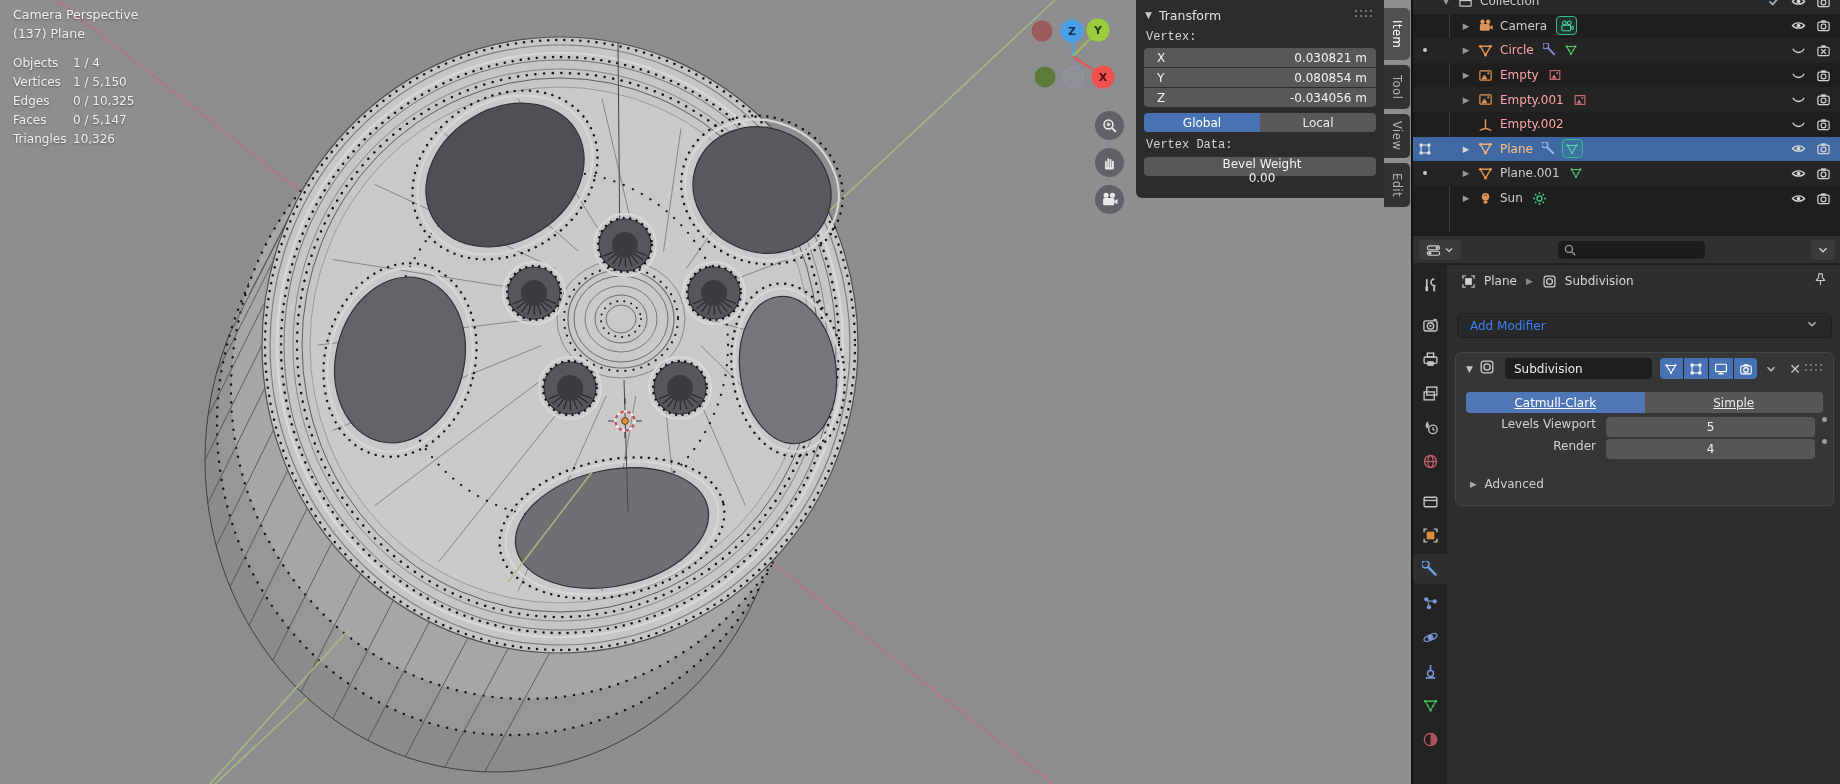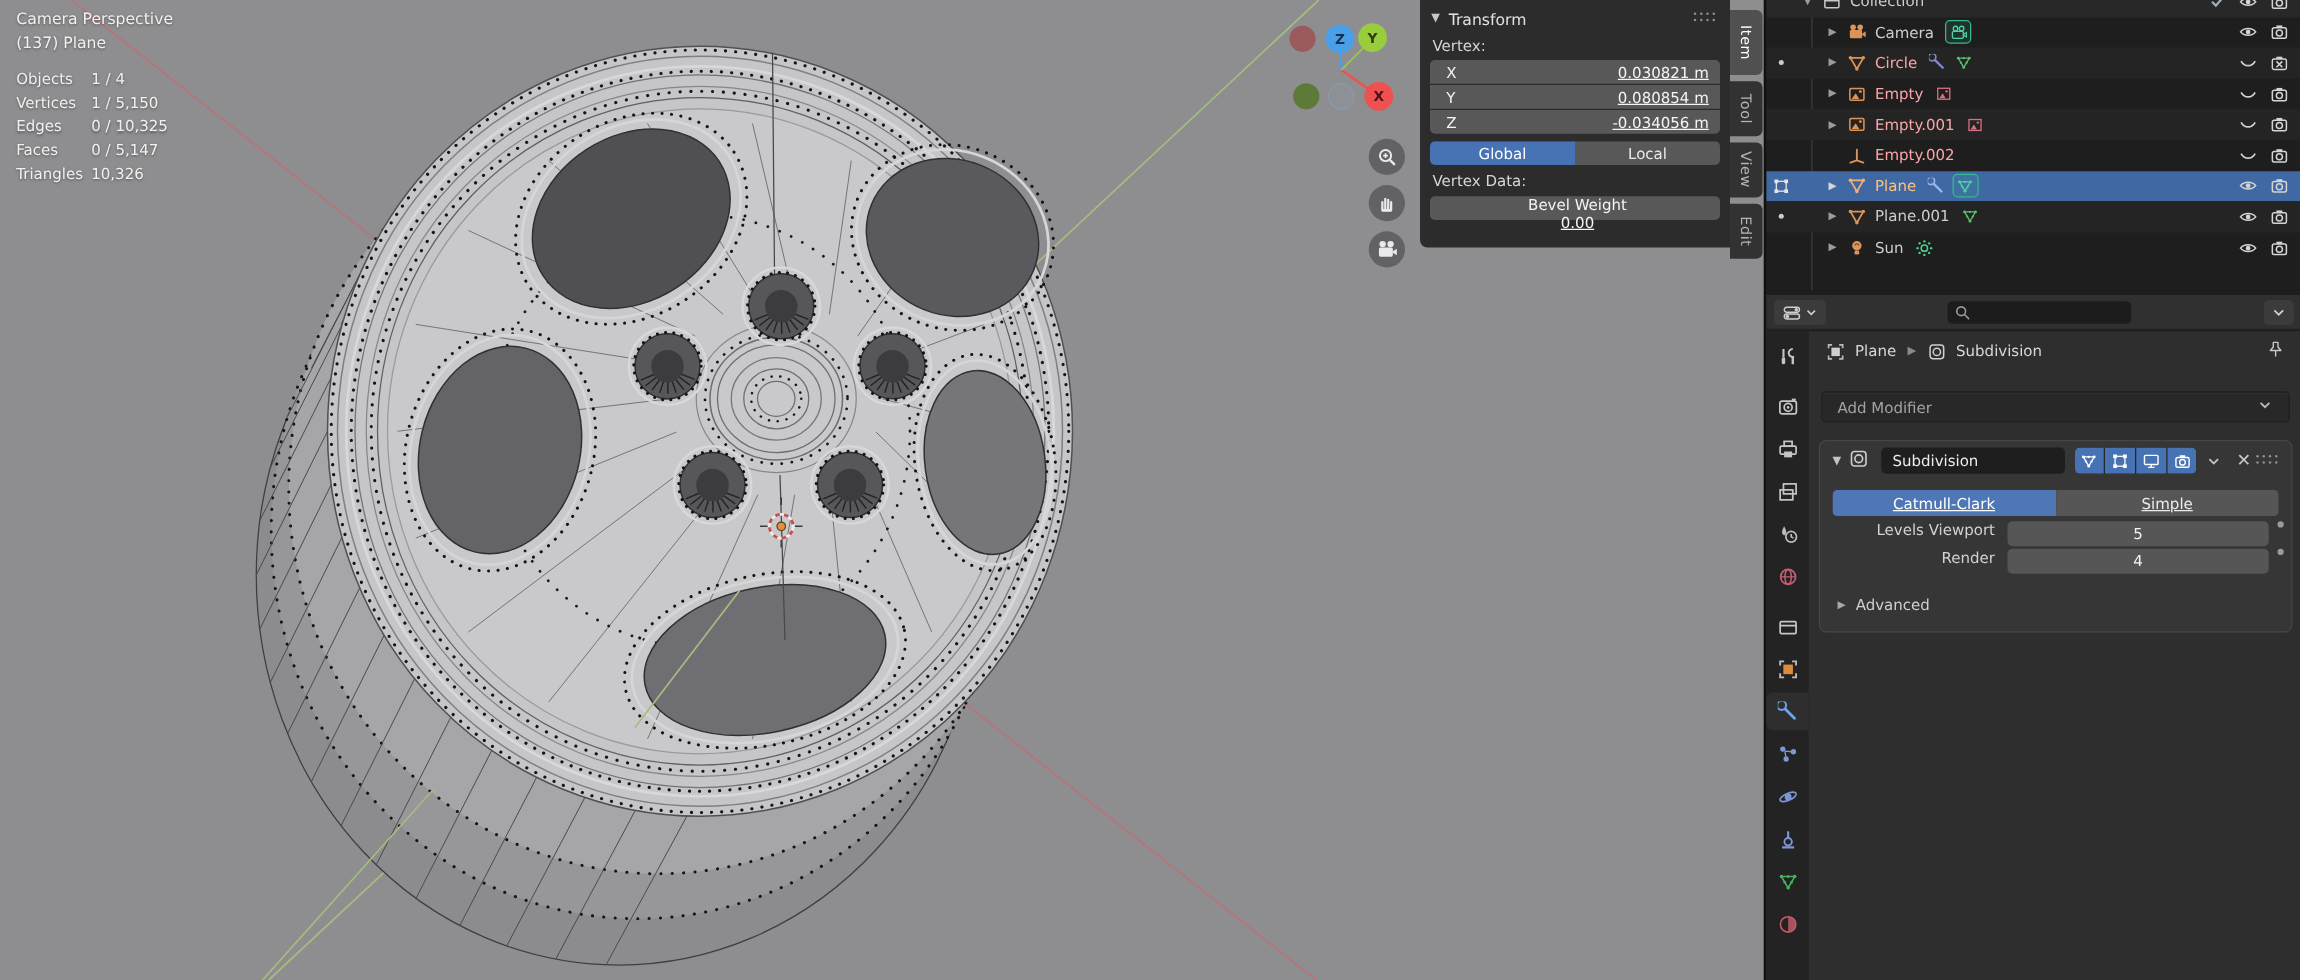"Vertex:" .np-label { font-family: none -> Liberation Mono, monospace }
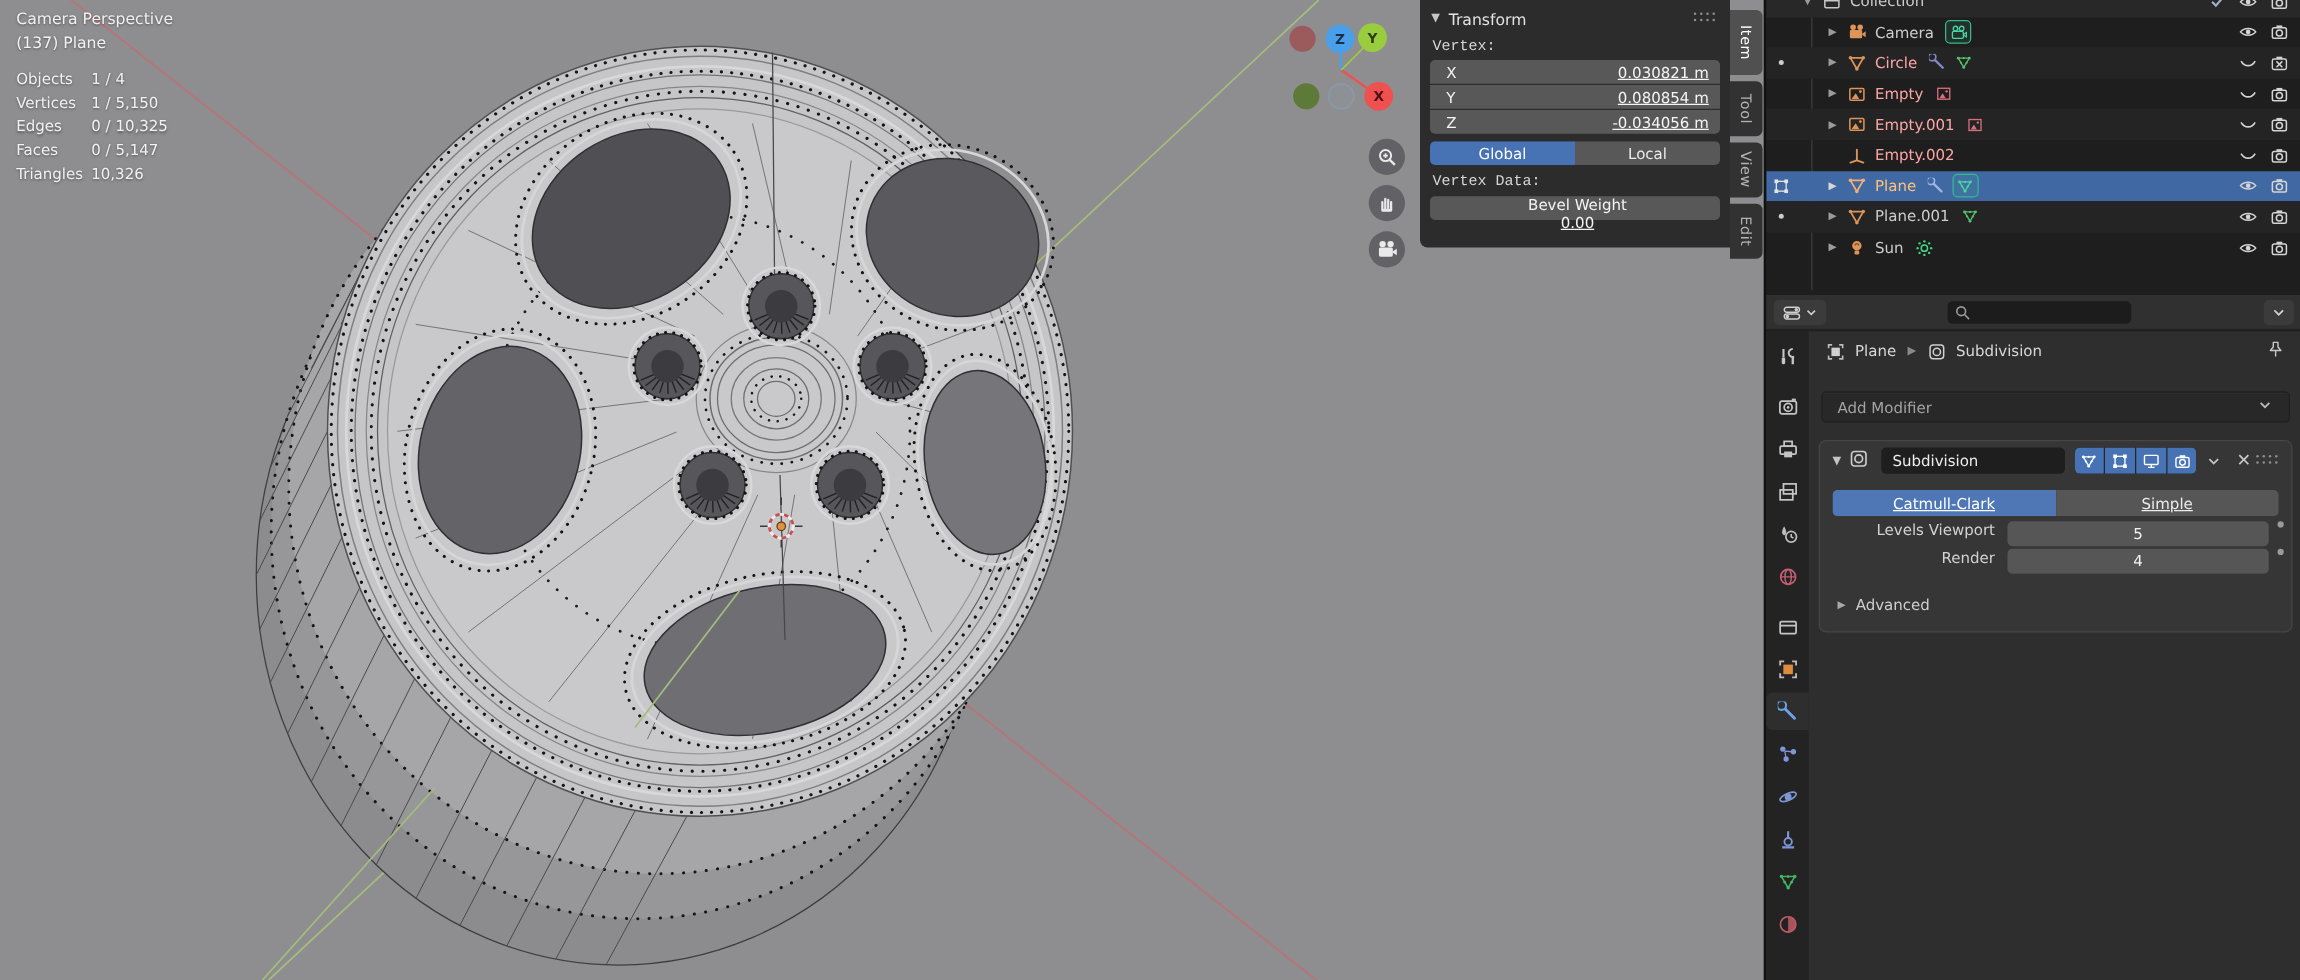"0.030821 m" .np-row .fv { text-decoration: underline -> none }
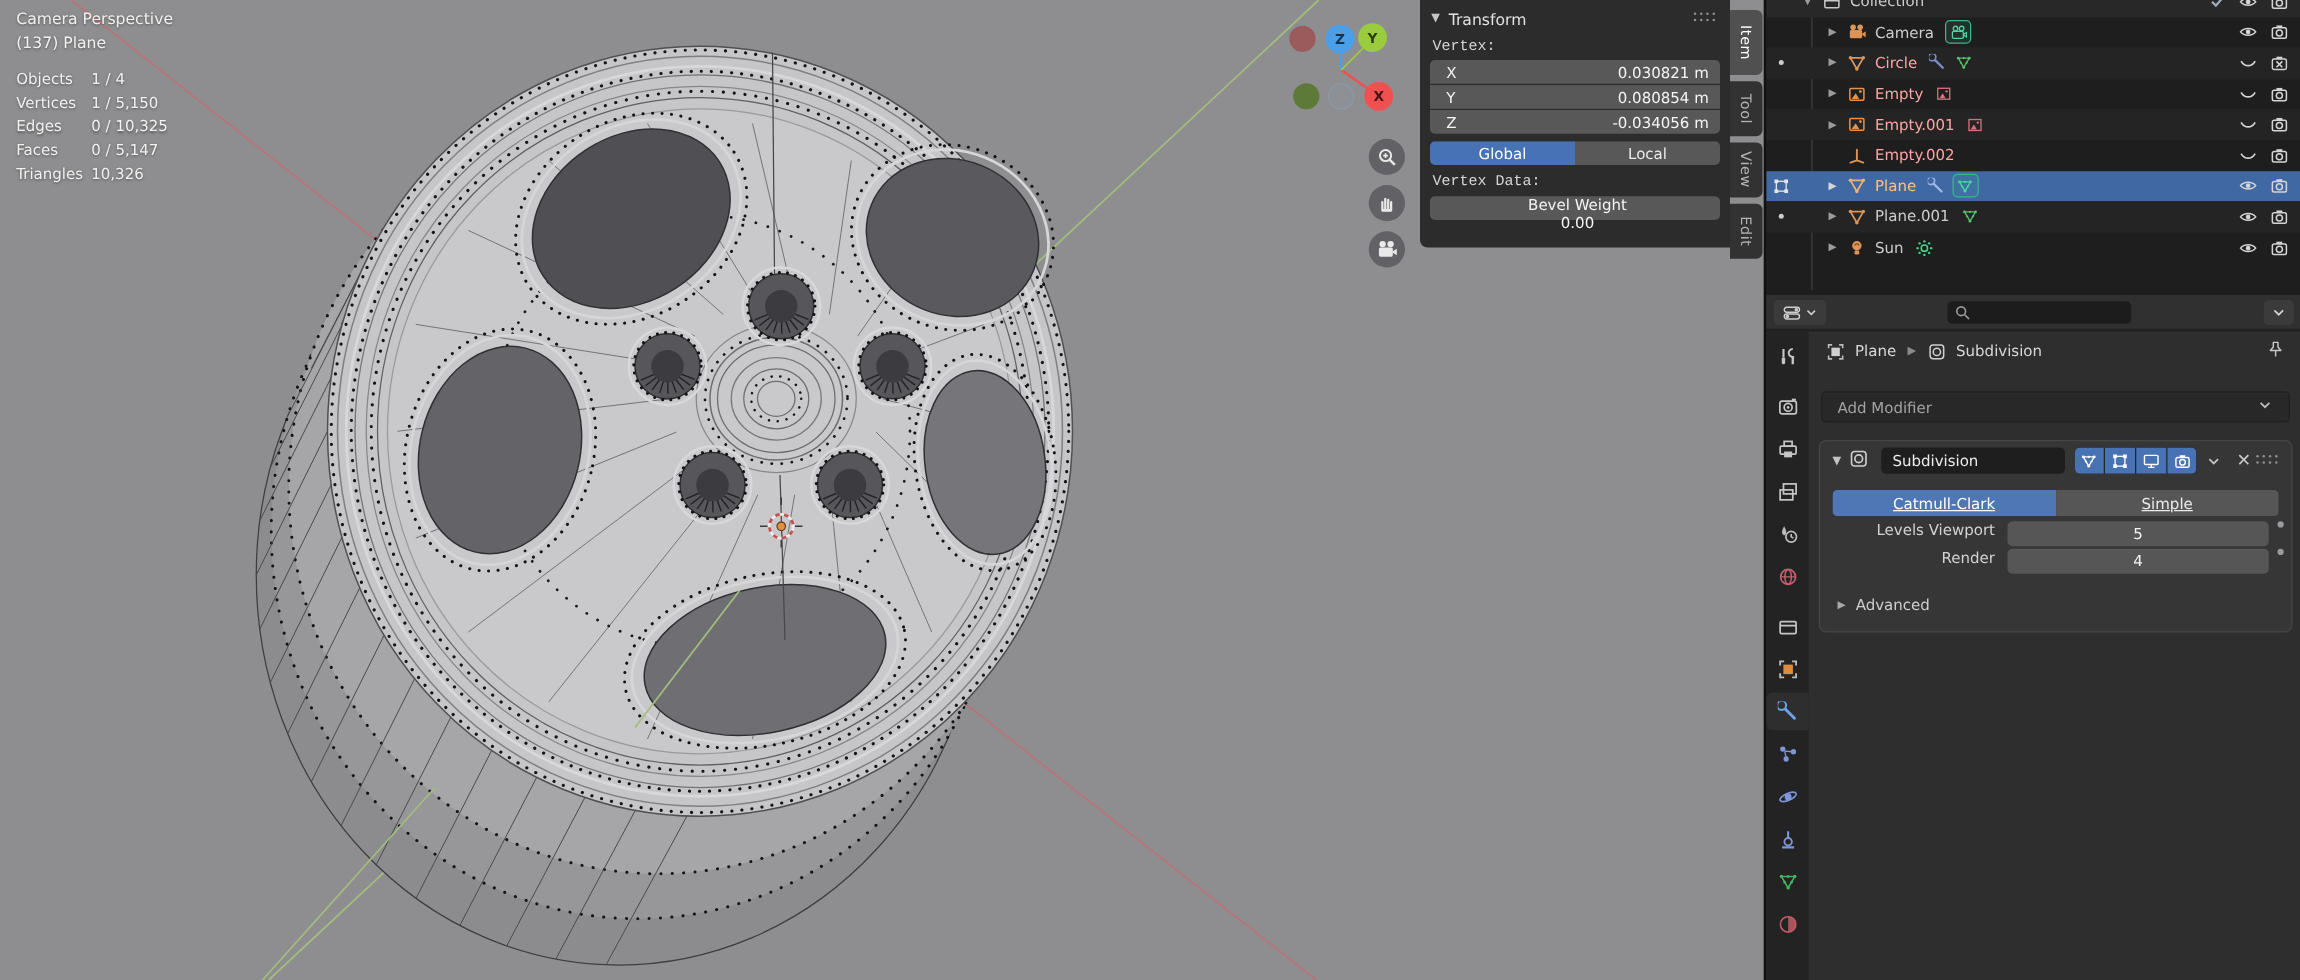"Add Modifier" .addmod { color: #a3a3a3 -> #3b82f6 }
